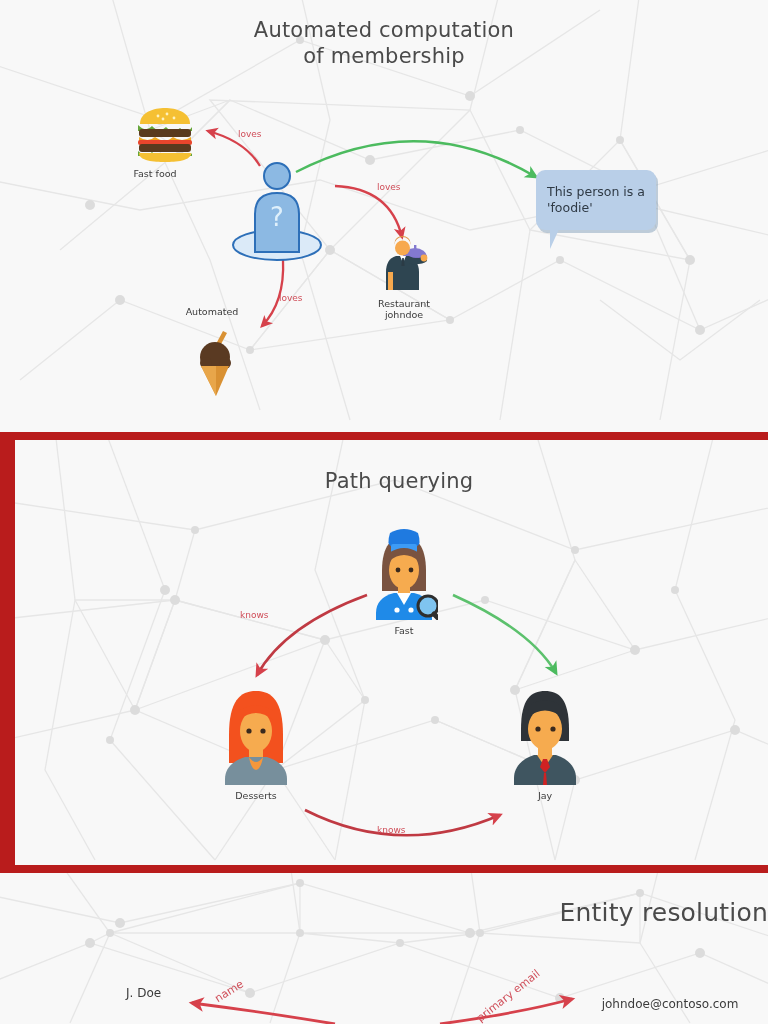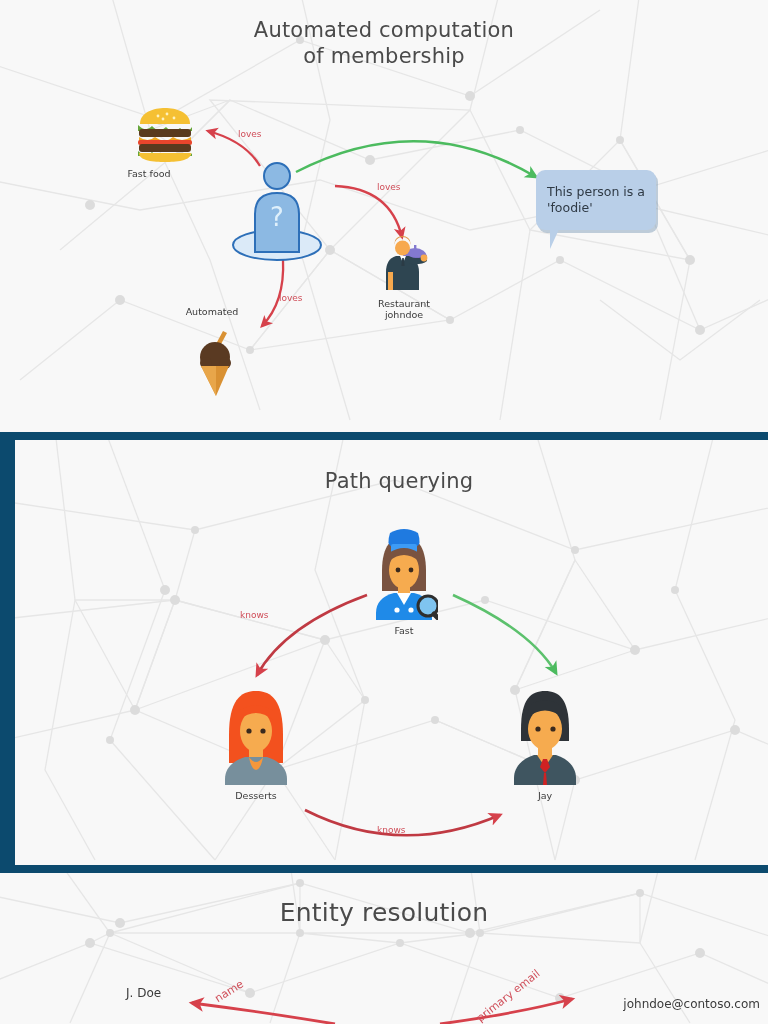"Automated computation" .deck { background: #0c4a6e -> #b91c1c }
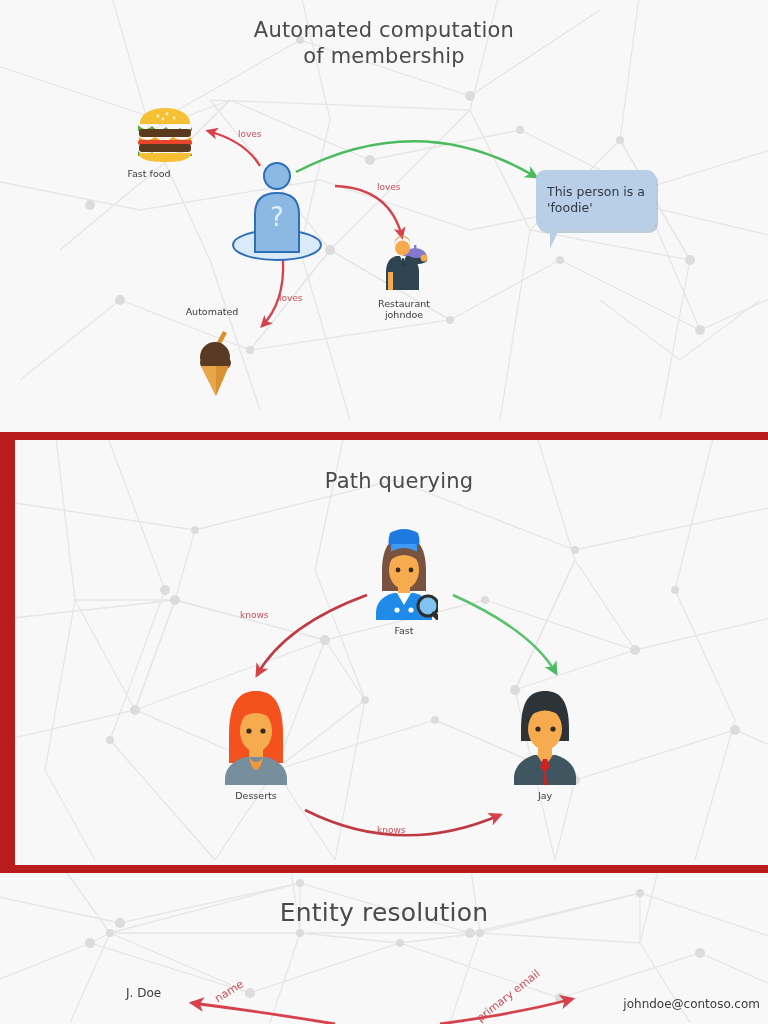"Fast food" div.node-label { left: 98px -> 104px }
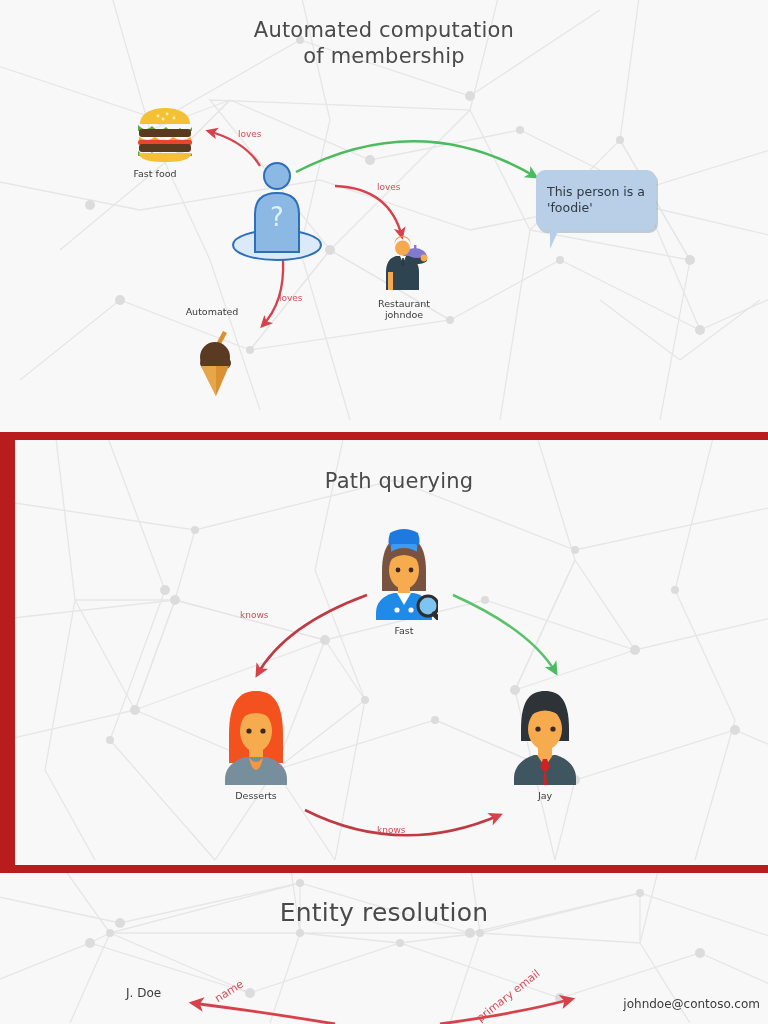"Entity resolution" #title-3 { text-align: none -> right }
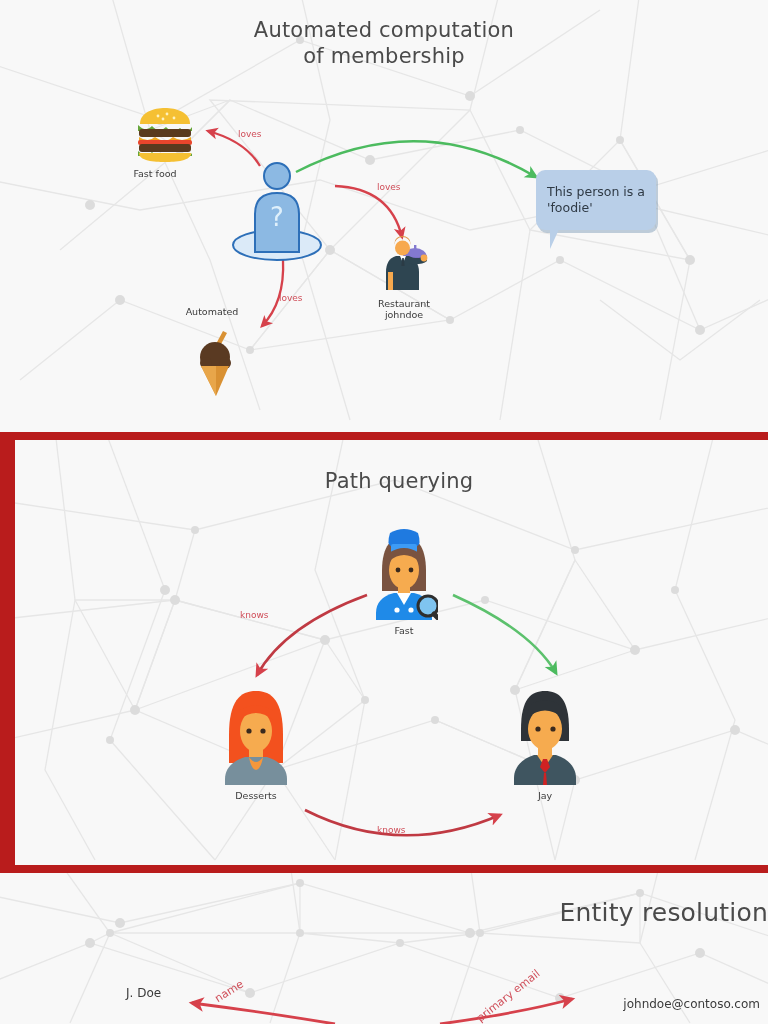"johndoe@contoso.com" div.node-label { text-align: right -> center }
